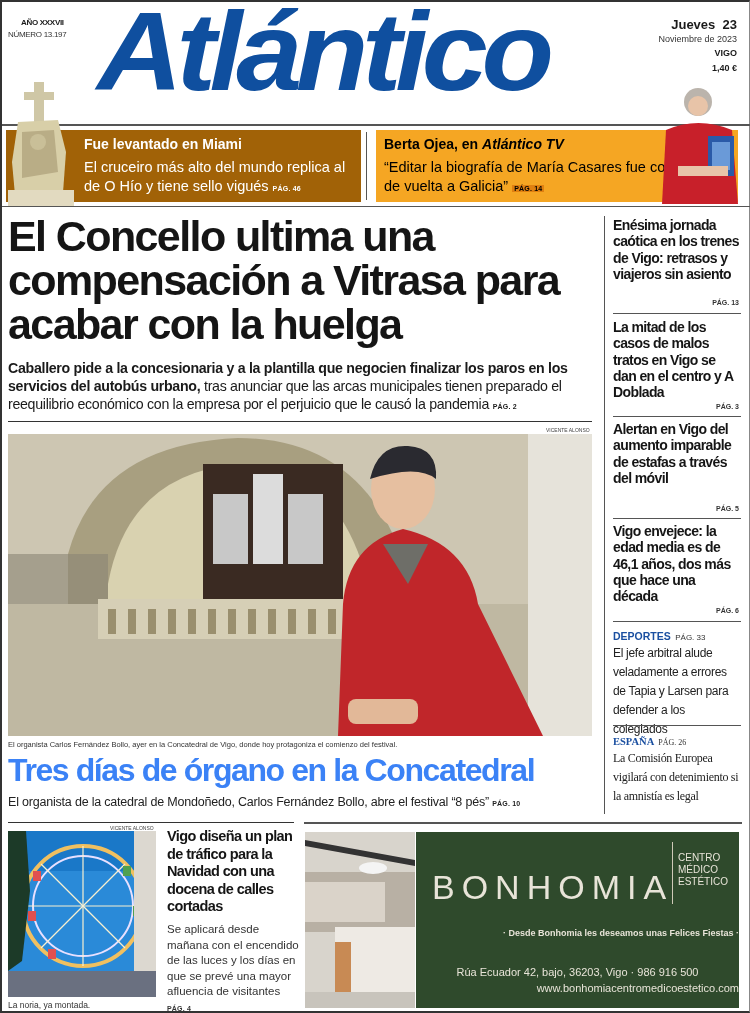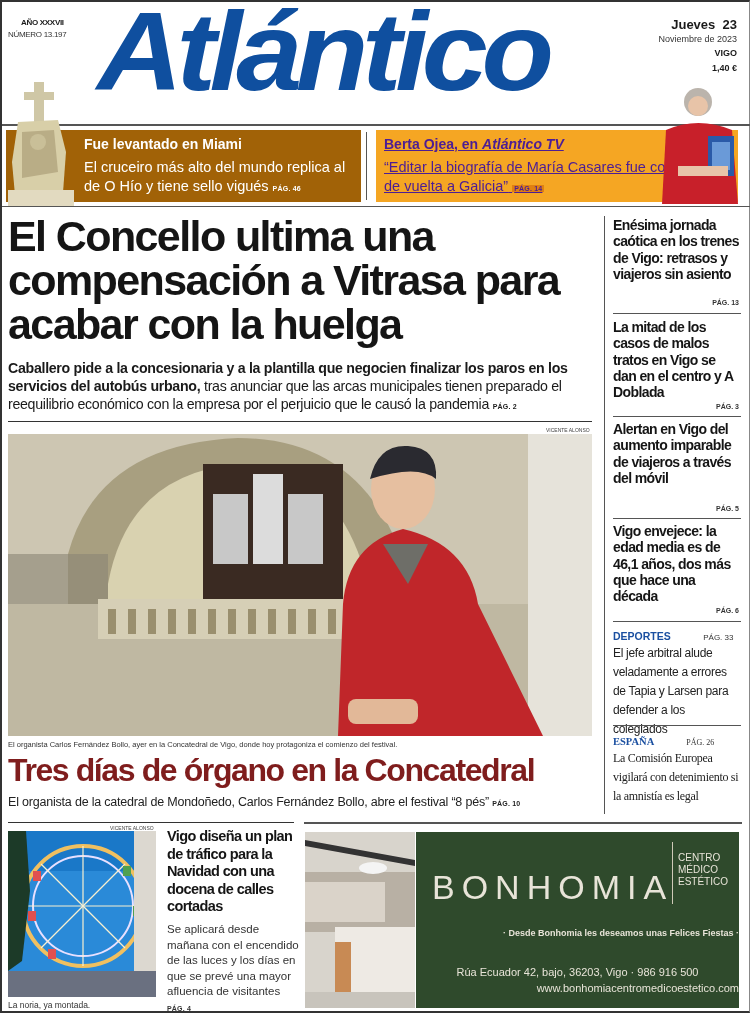"Berta Ojea, en Atlántico TV" .teaser-right .kicker, .teaser-right .body { color: #4c1d95 -> #000000; text-decoration: underline -> none }
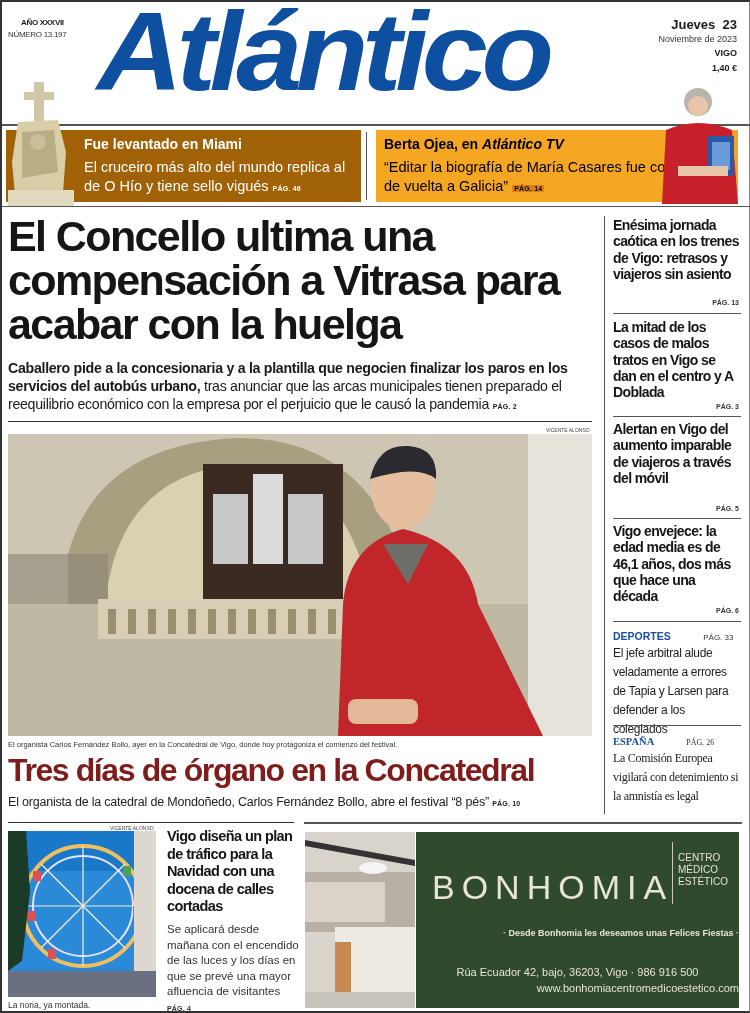"Alertan en Vigo del aumento" h3 { text: viajeros -> estafas }
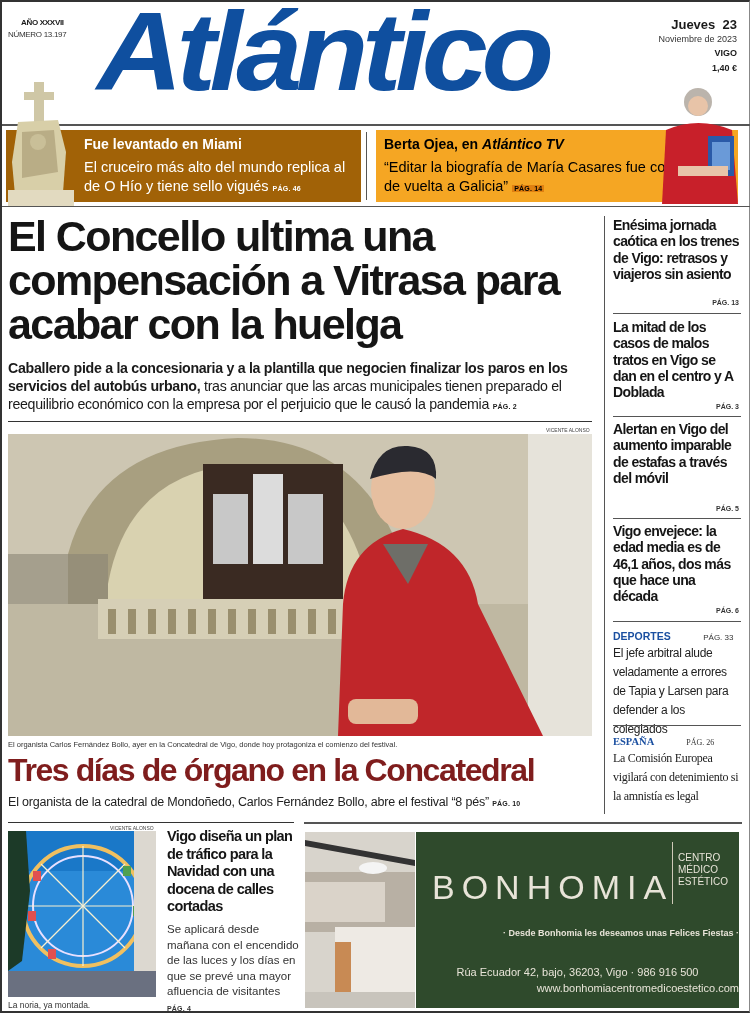"PÁG. 33" .side-section-pag { margin-left: 28px -> none }
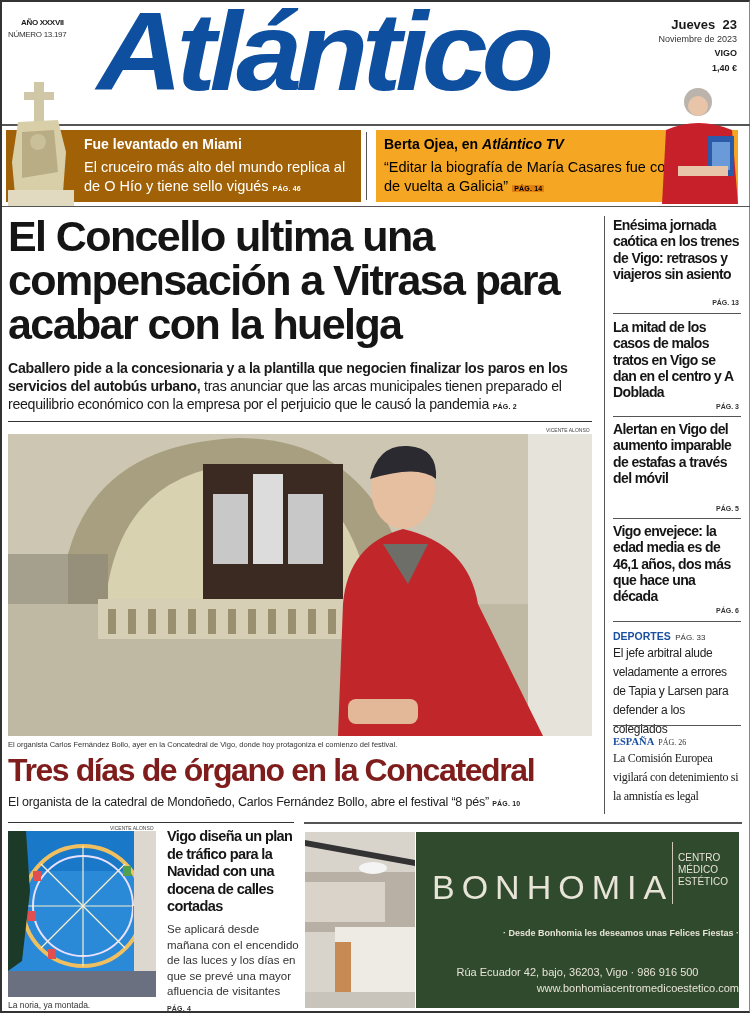"Tres días de órgano en" .second-head { color: #7f1d1d -> #3b82f6 }
